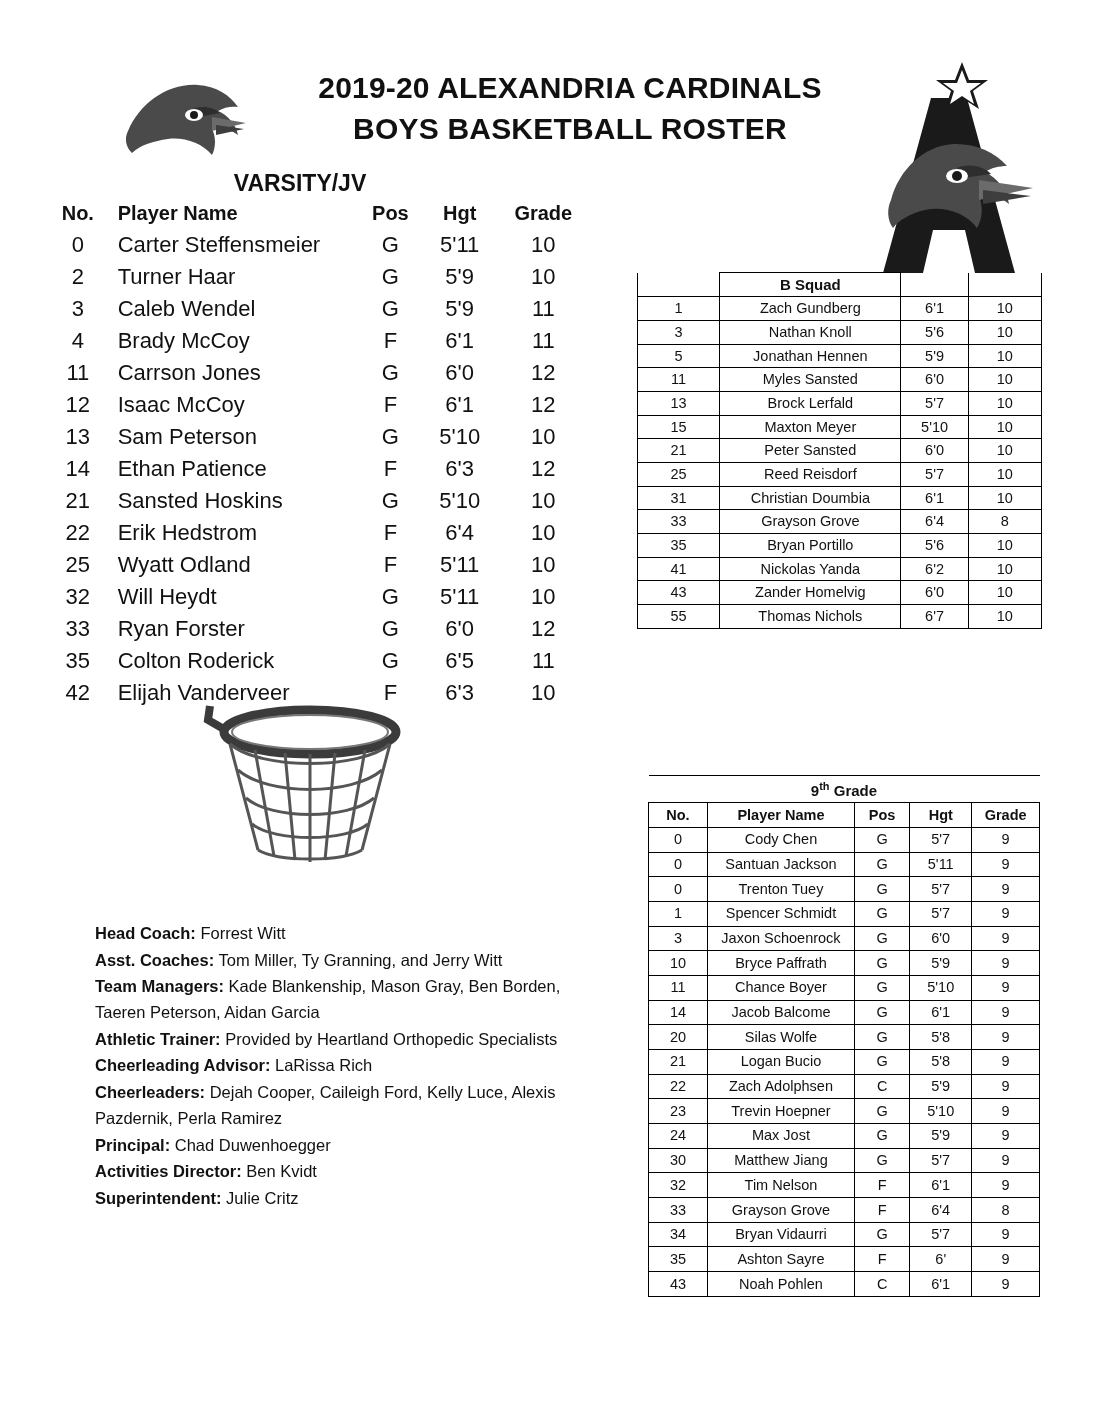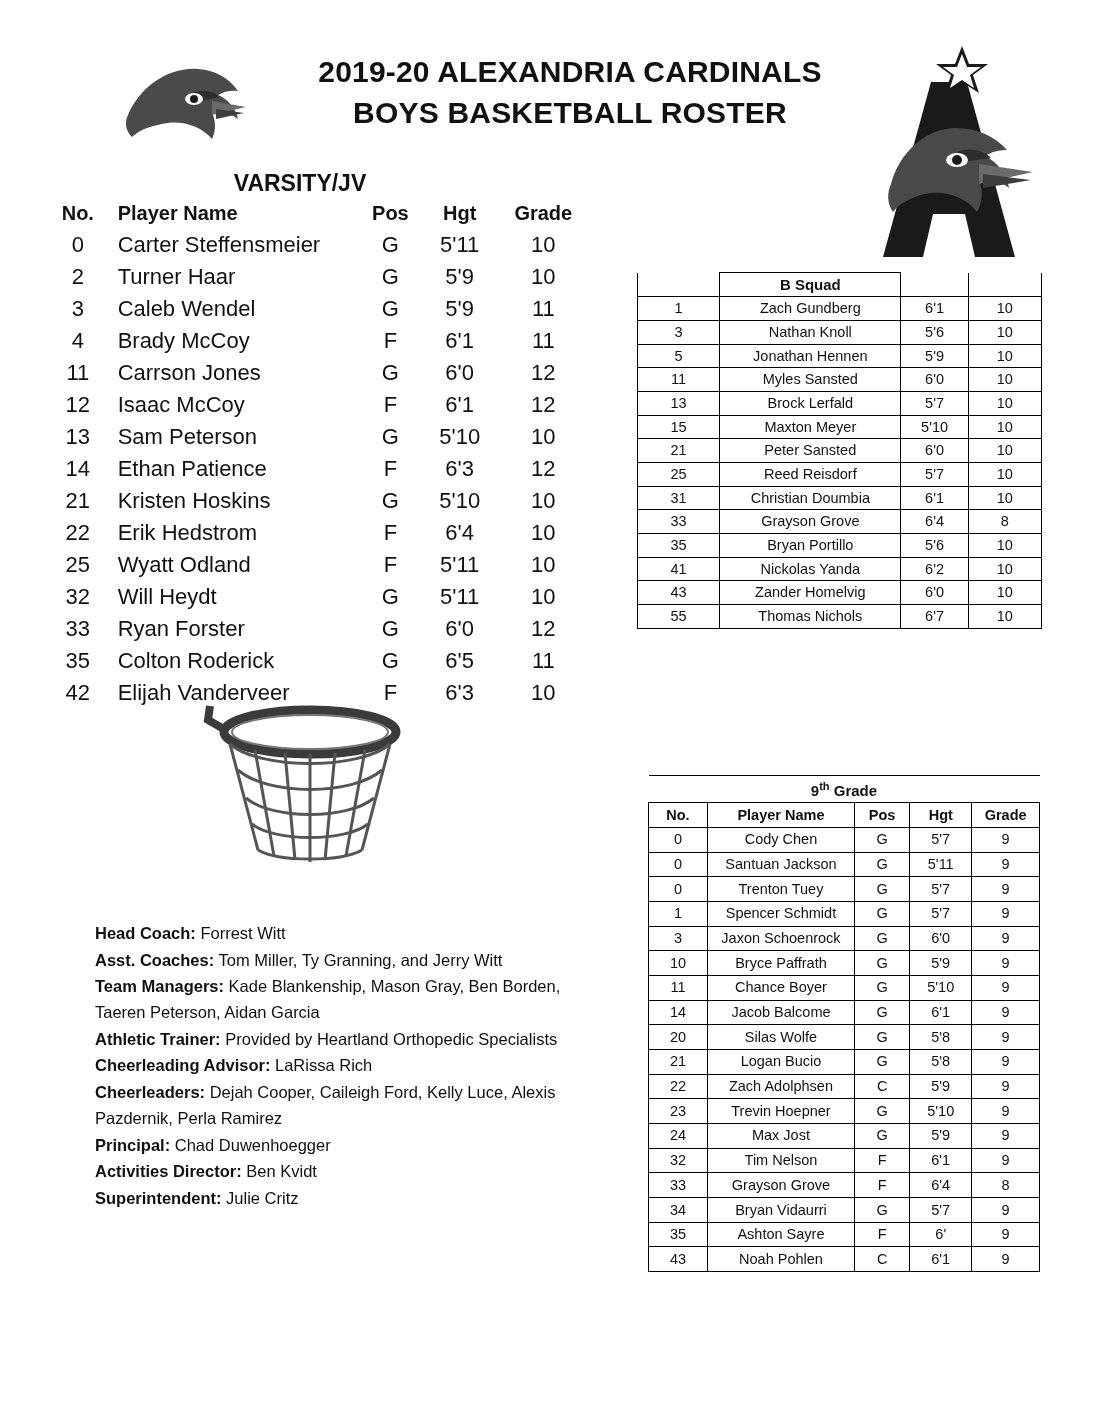"2019-20 ALEXANDRIA CARDINALS" .header { top: 32px -> 48px }
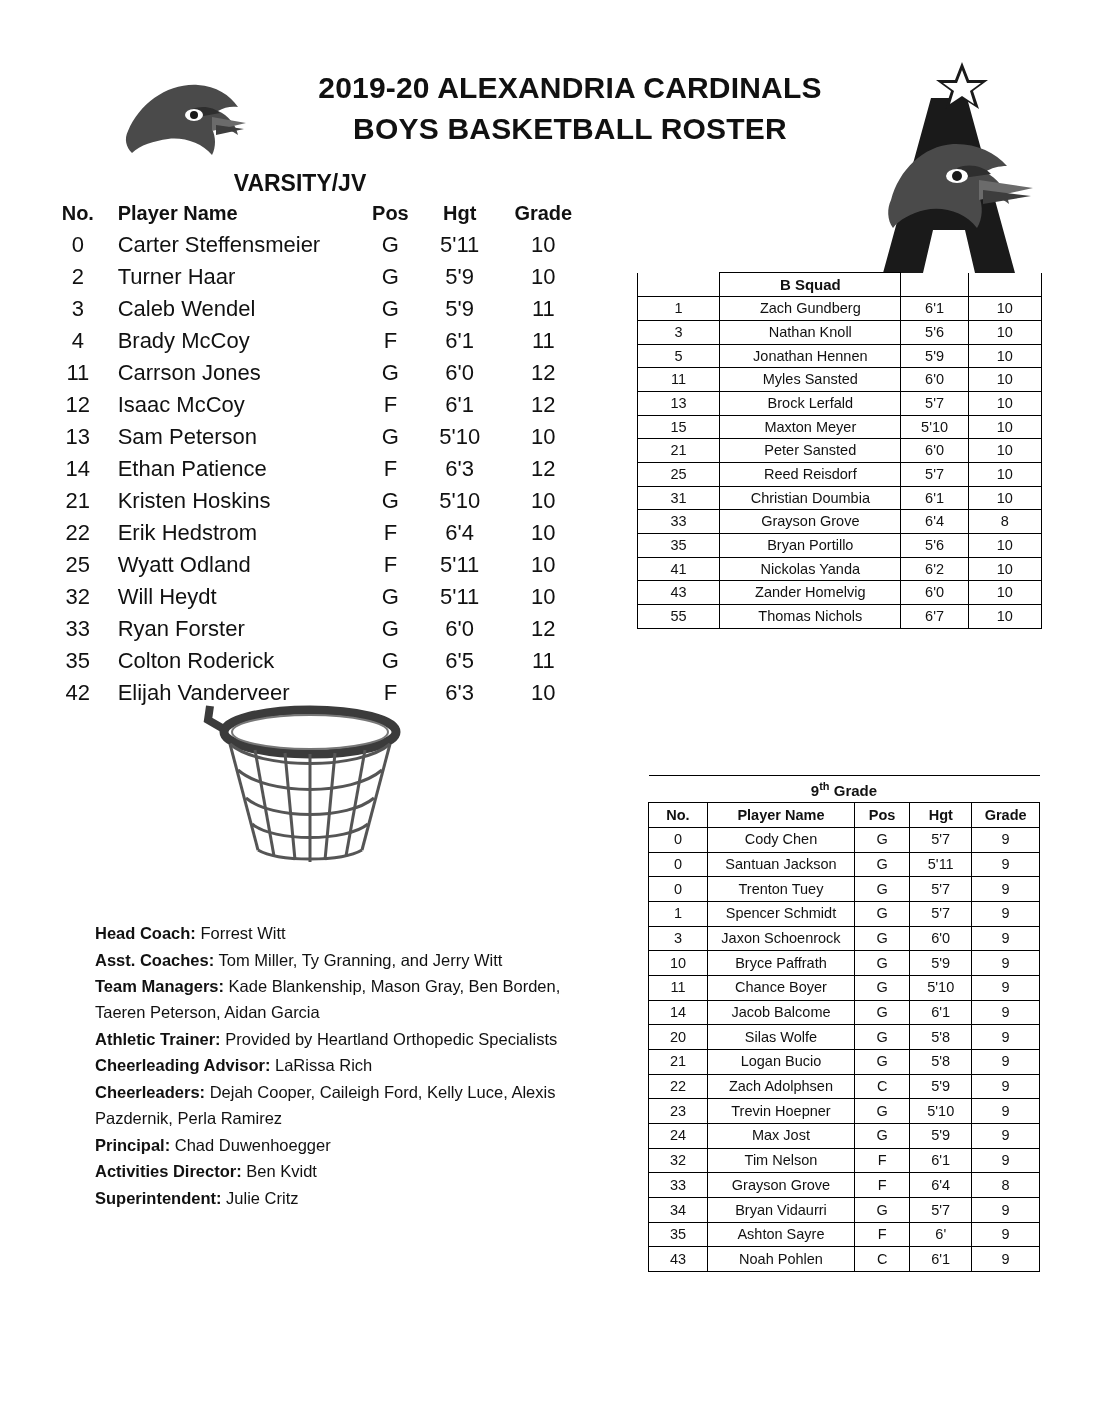"Kristen Hoskins" td.col-name { text: Kristen -> Sansted }
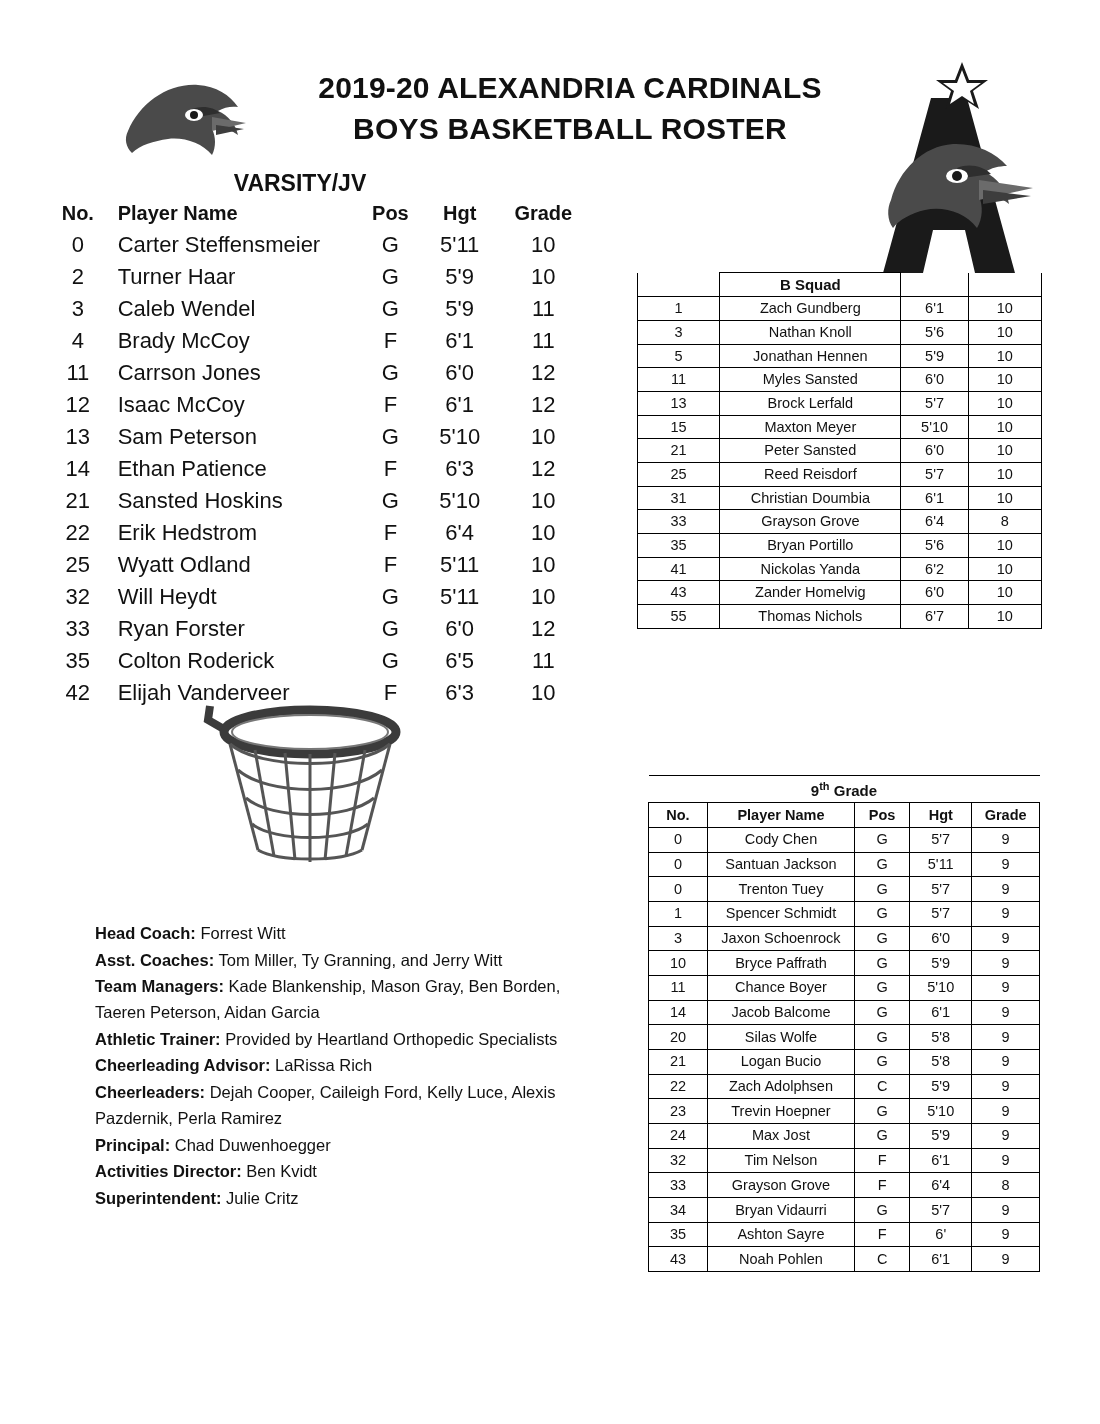"30" tr { html: none -> <tr> <td>30</td> <td>Matthew Jiang</td> <td>G</td> <td>5'7</td> <td>9</td> </tr> }
